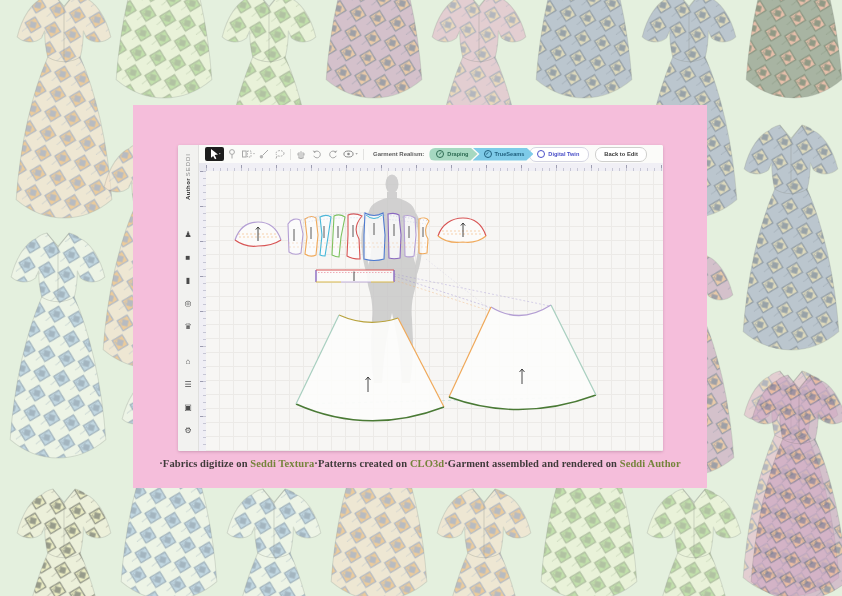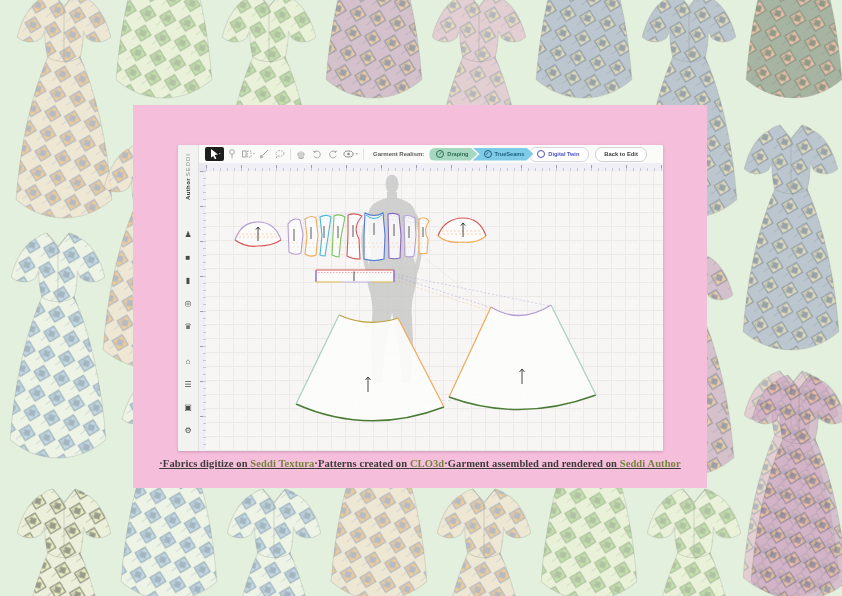"·Fabrics digitize on Seddi Textura" #caption .seg { text-decoration: underline -> none }
